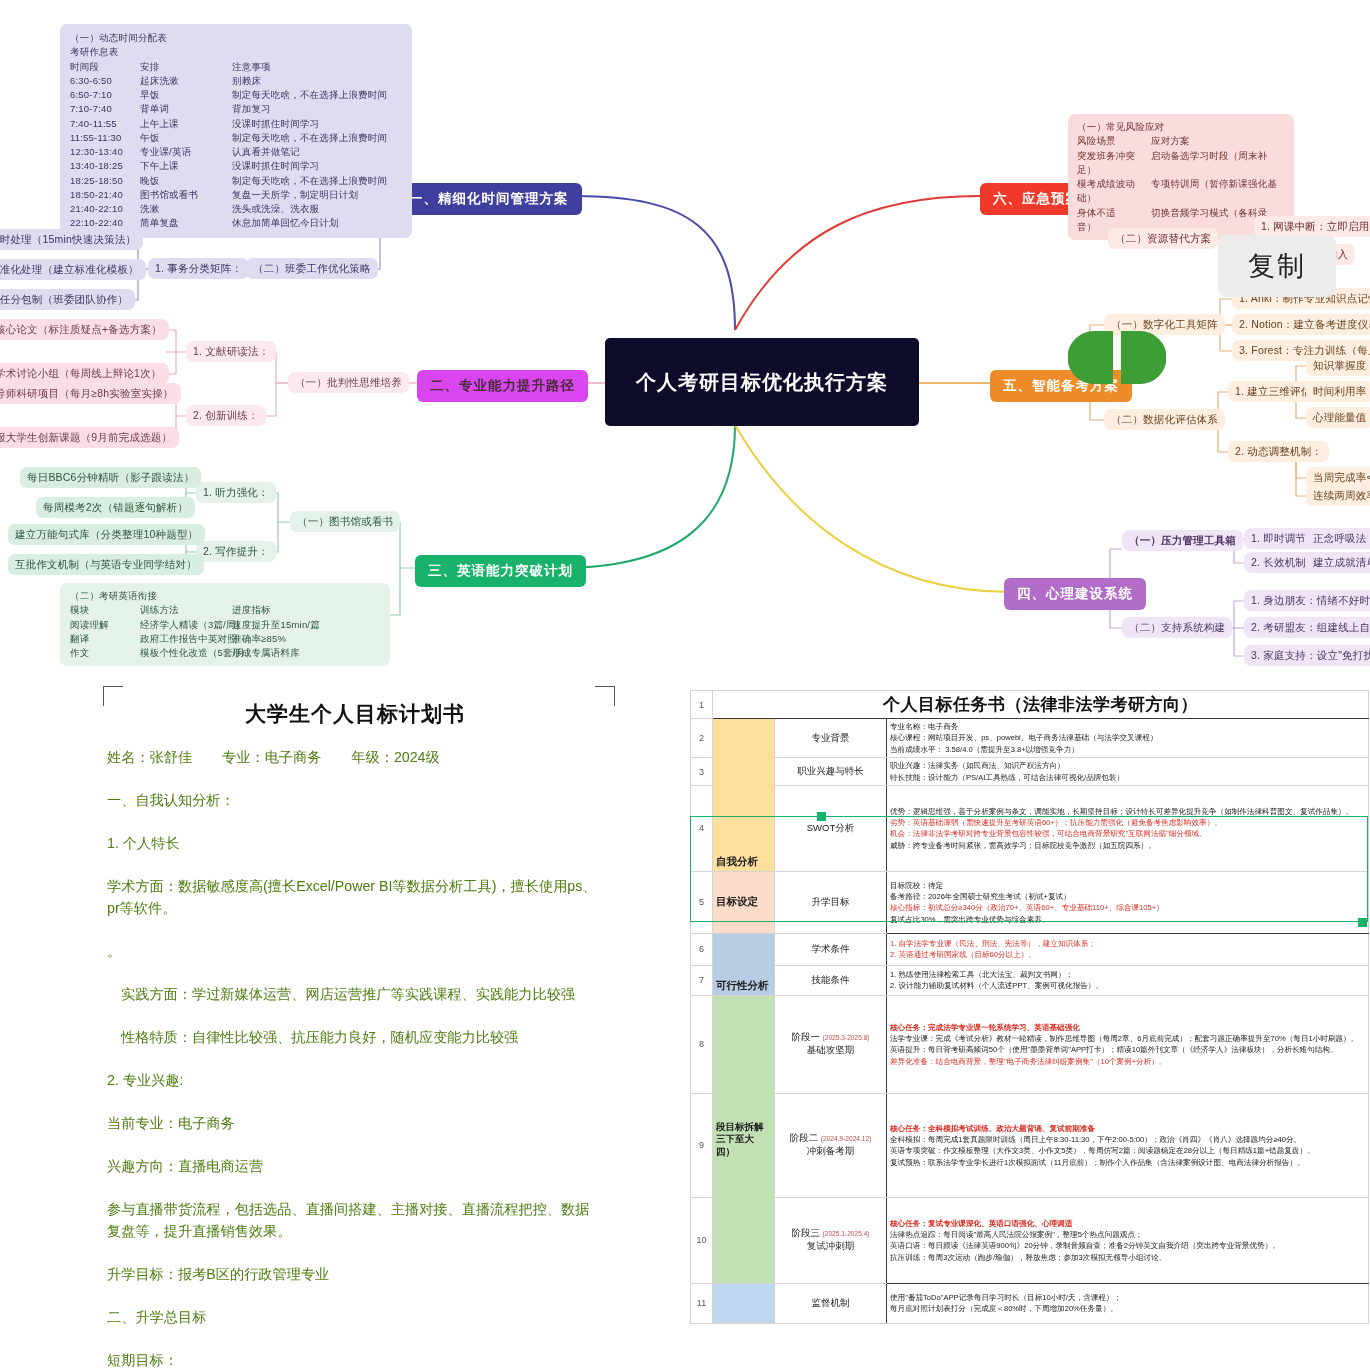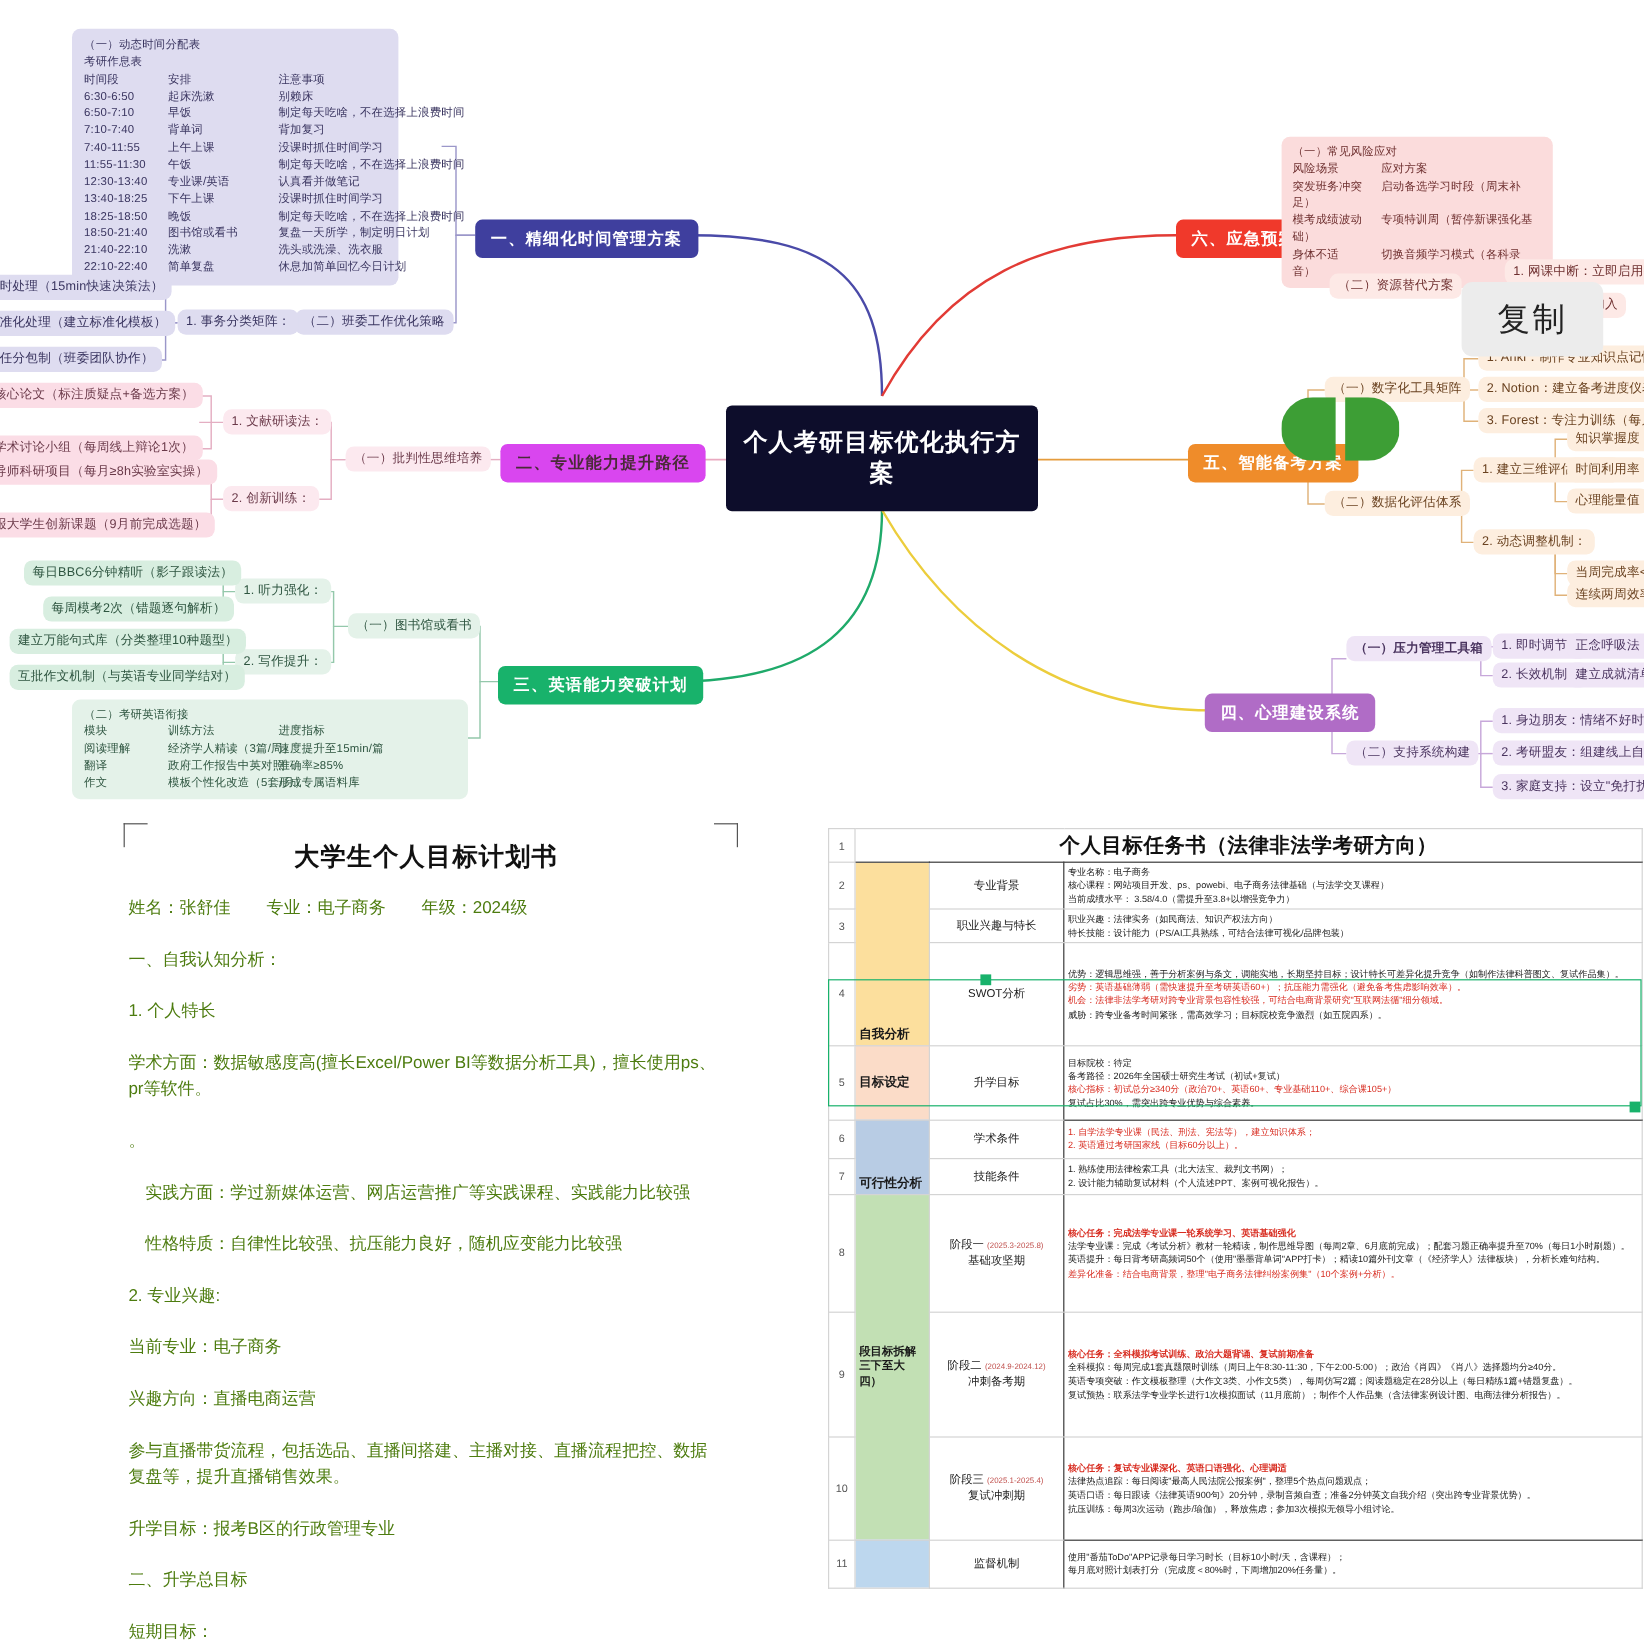"（一）动态时间分配表" div.node { width: 272px -> 352px }
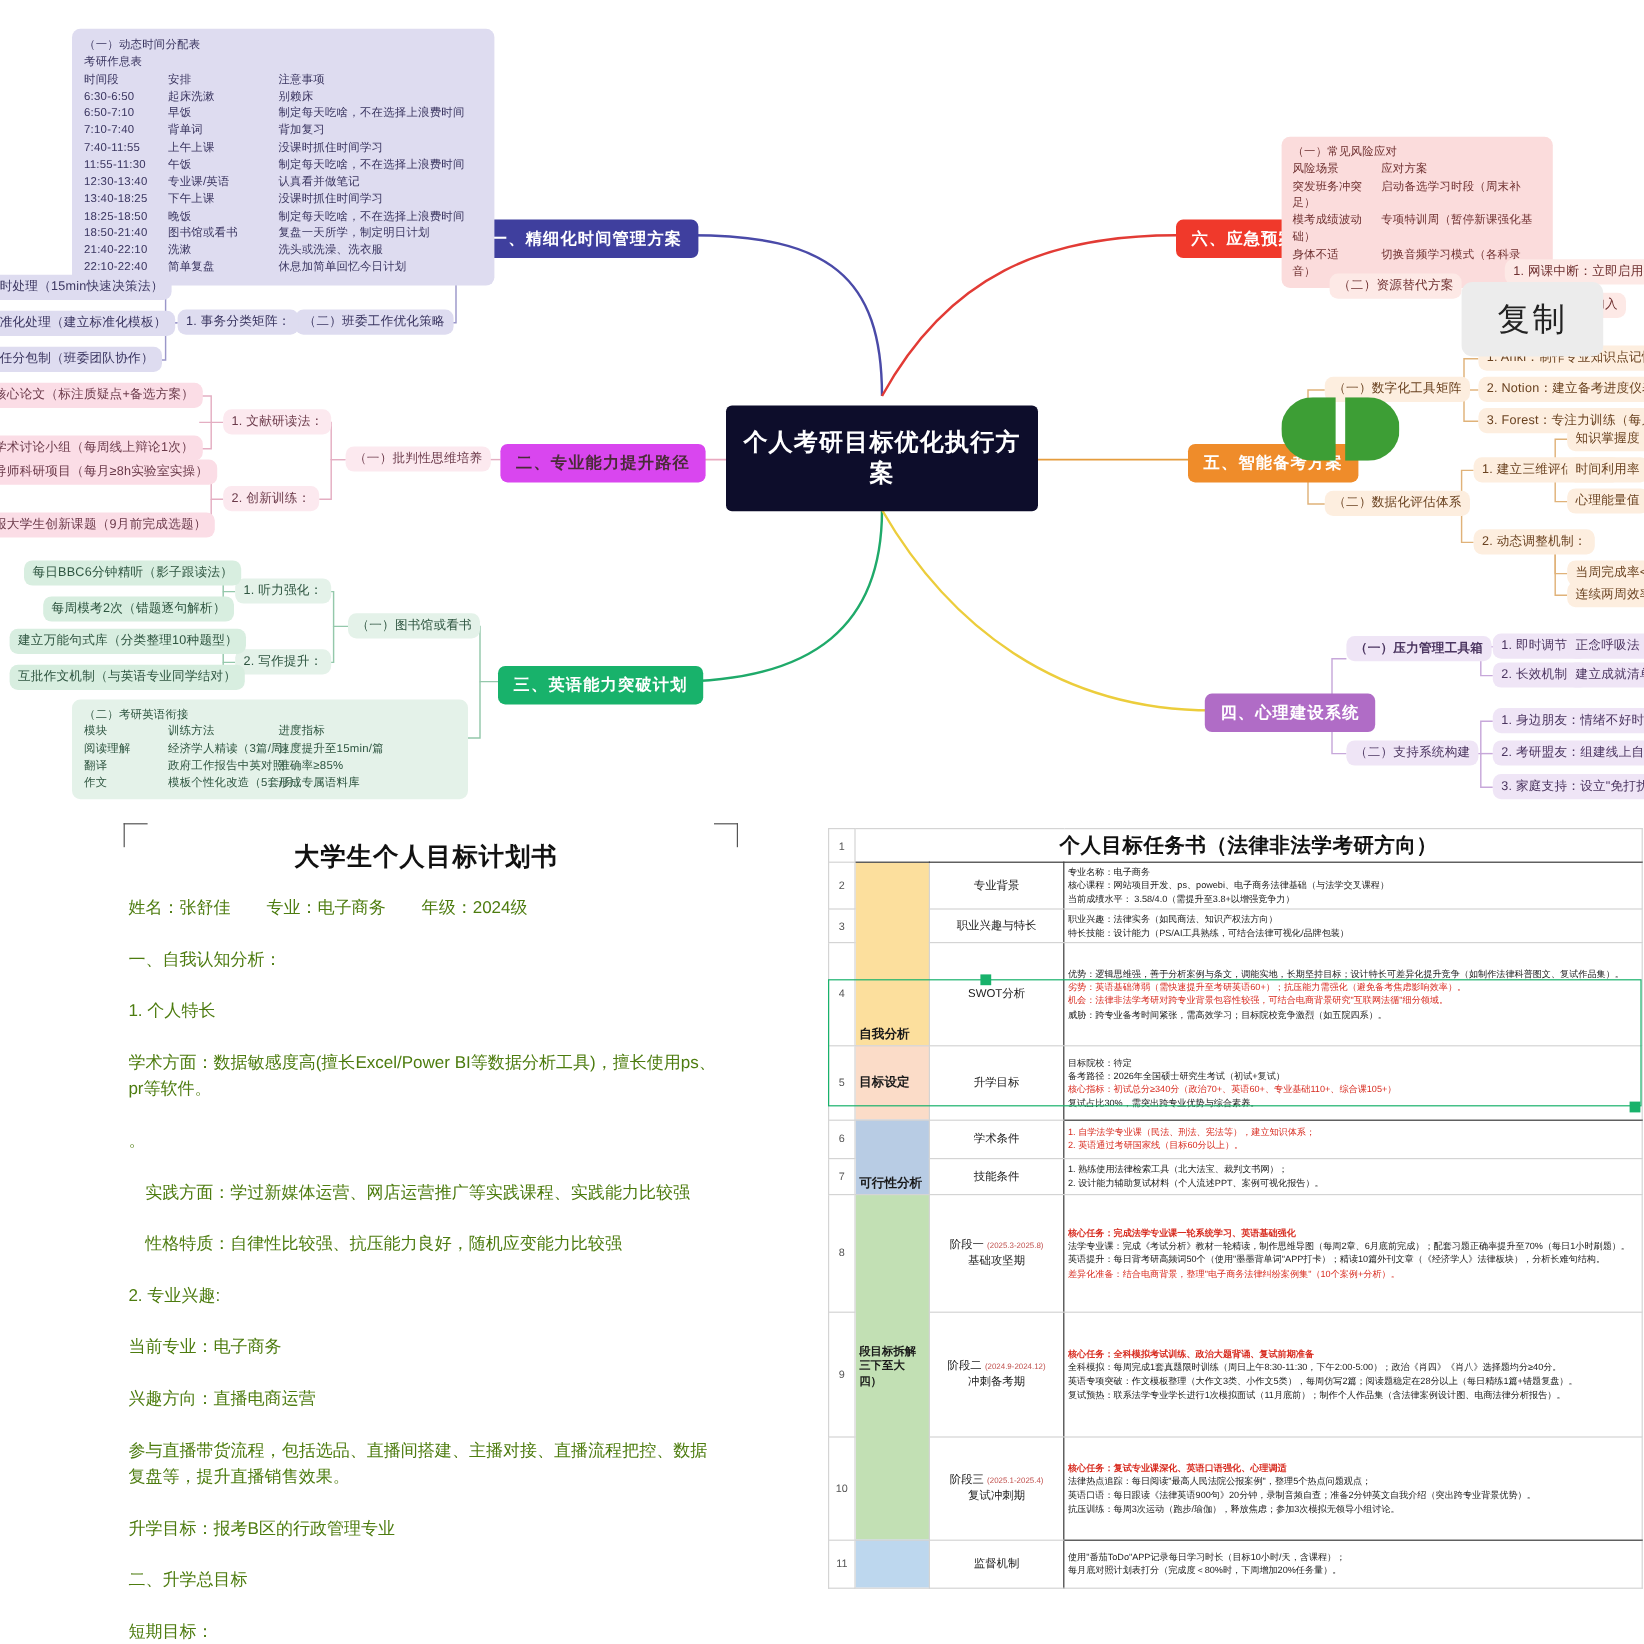"个人考研目标优化执行方案" div.central { width: 260px -> 314px }
